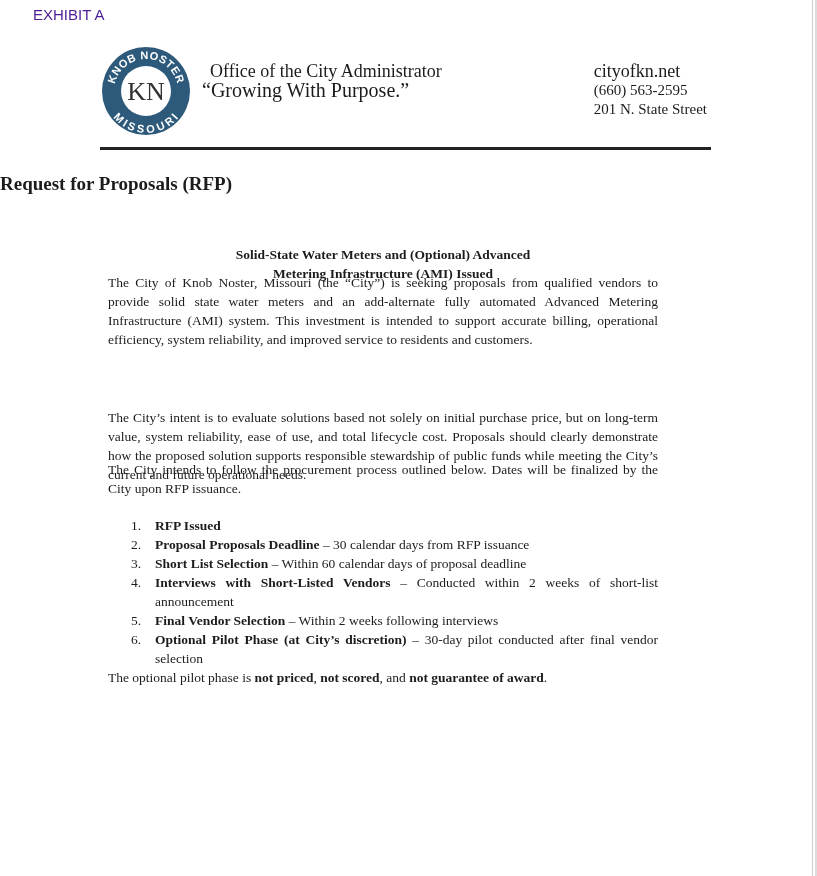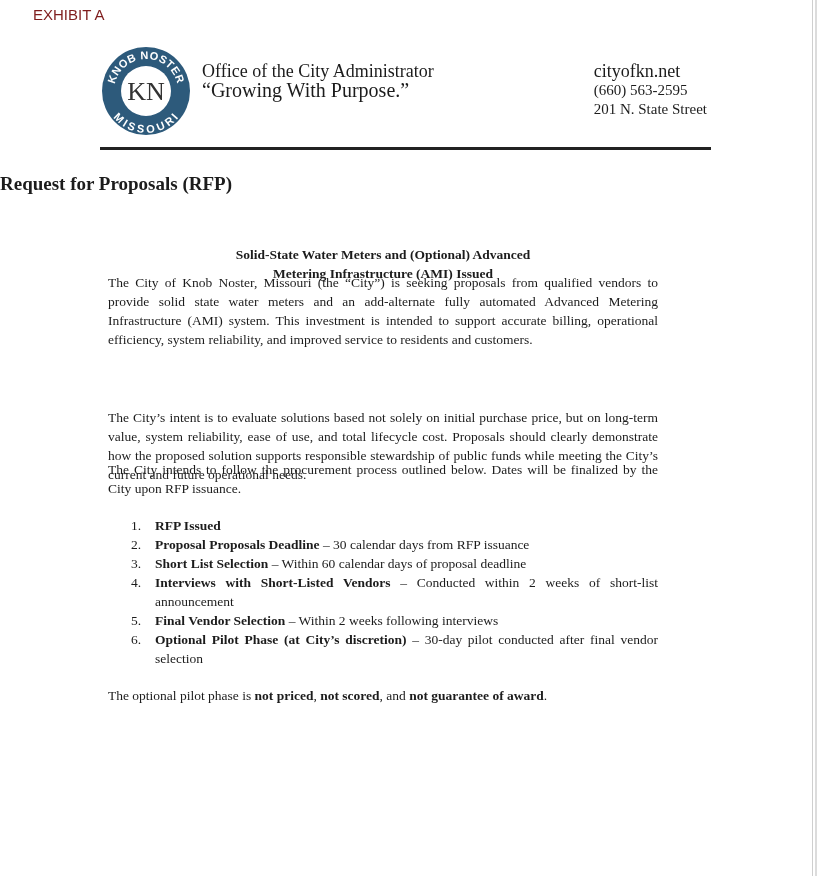"EXHIBIT A" .exhibit { color: #7f1d1d -> #4c1d95 }
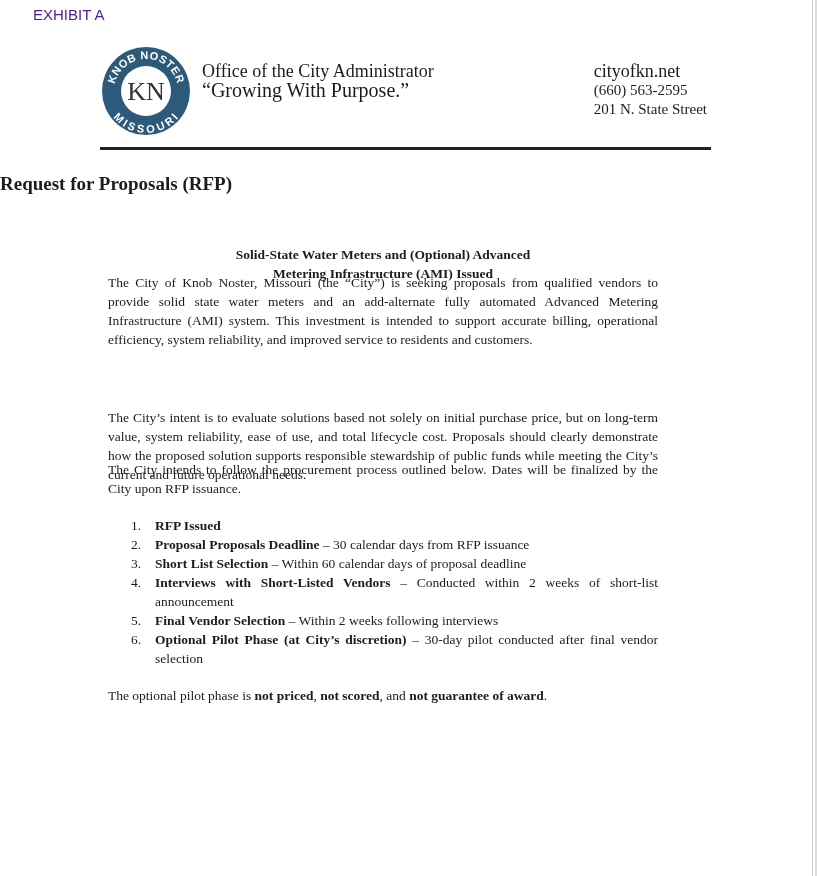"Office of the City Administrator" .head-left .t1 { margin-left: none -> 8px }
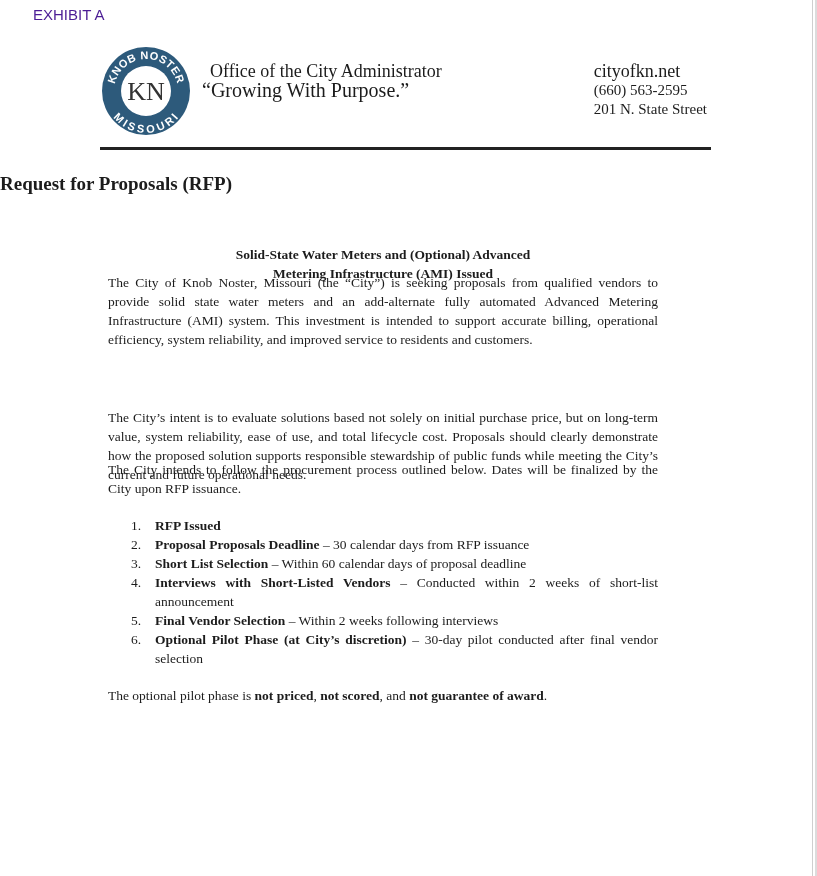"The optional pilot phase is" .note { top: 686px -> 668px }
